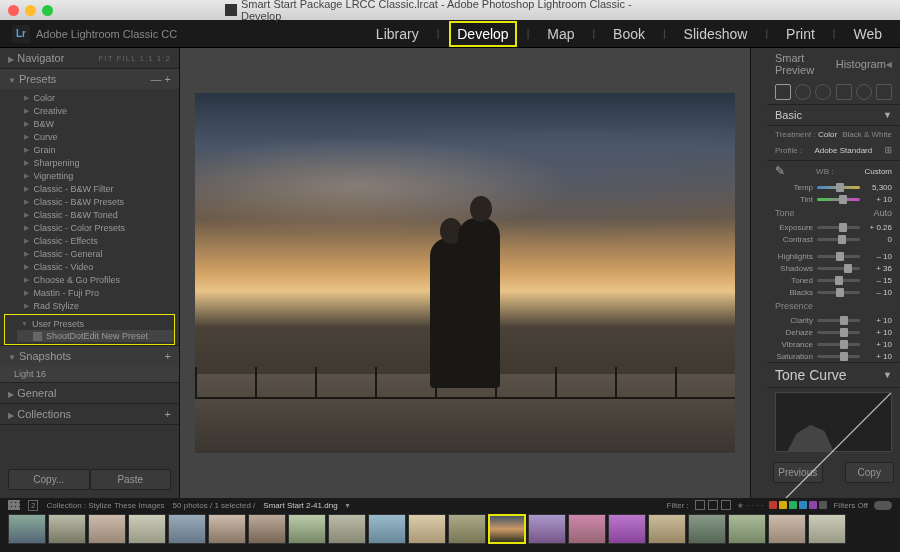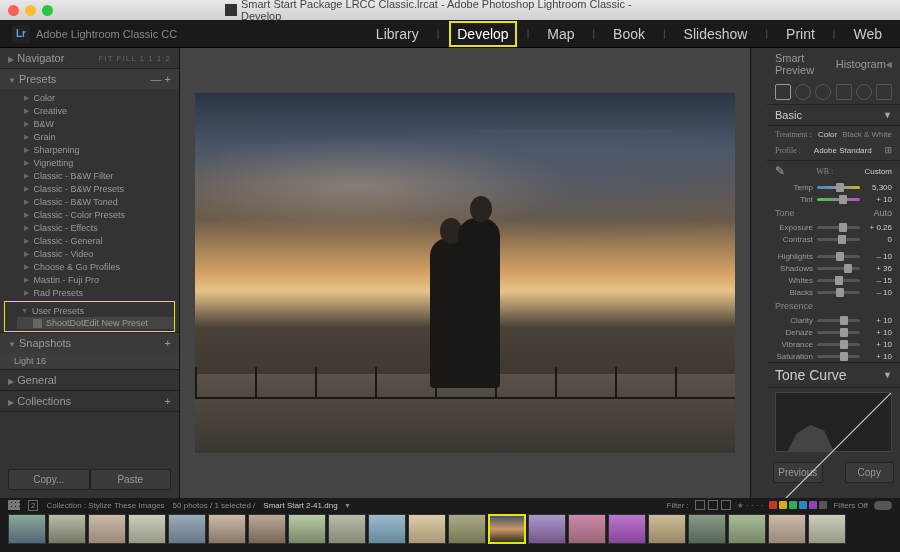"Curve" div.preset-item { html: none -> <div> <span>▶</span> <span>Curve</span> </div> }
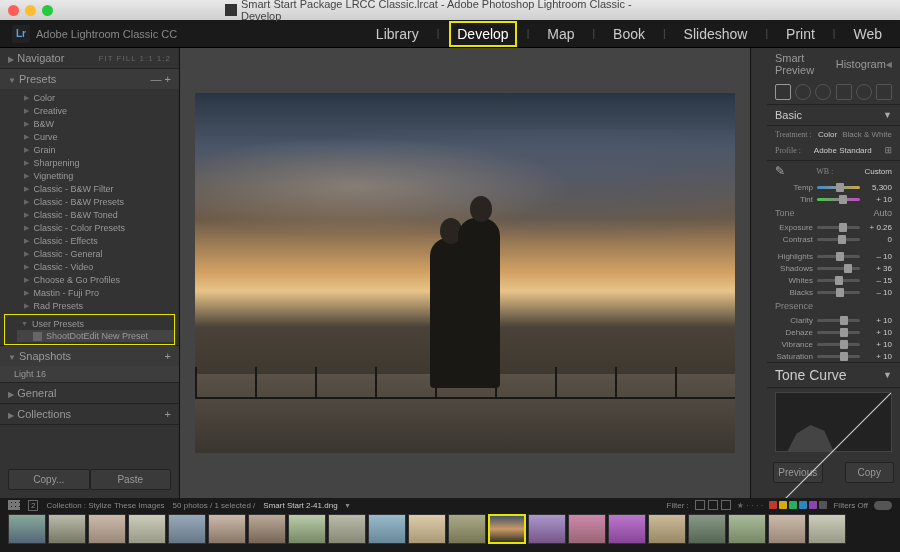"Treatment :" .treat-row .lbl { font-family: Liberation Serif, serif -> none }
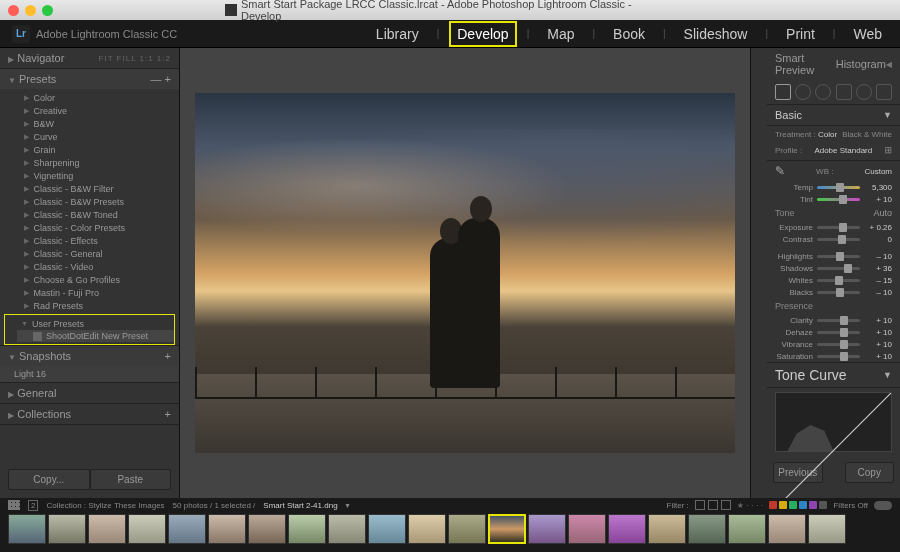"Whites" span.slbl { text: Whites -> Toned }
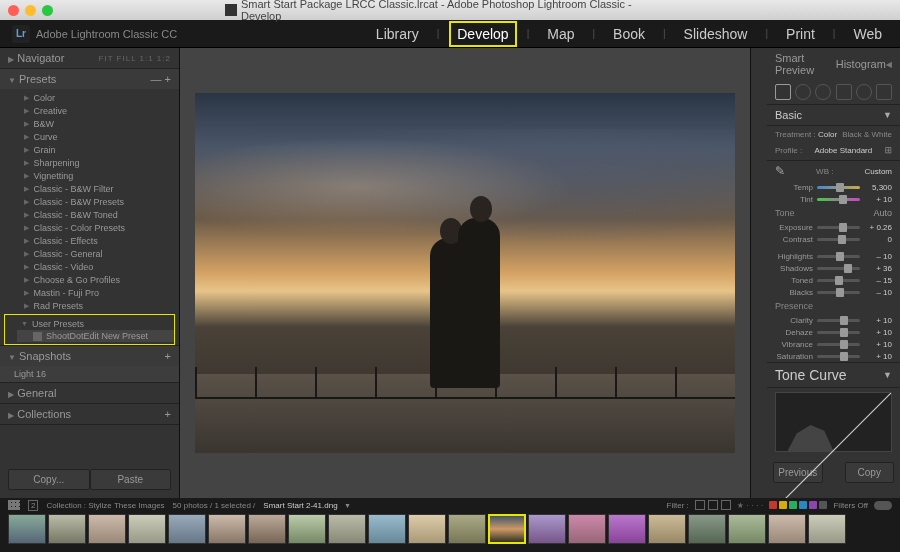"Rad Presets" span { text: Presets -> Stylize }
